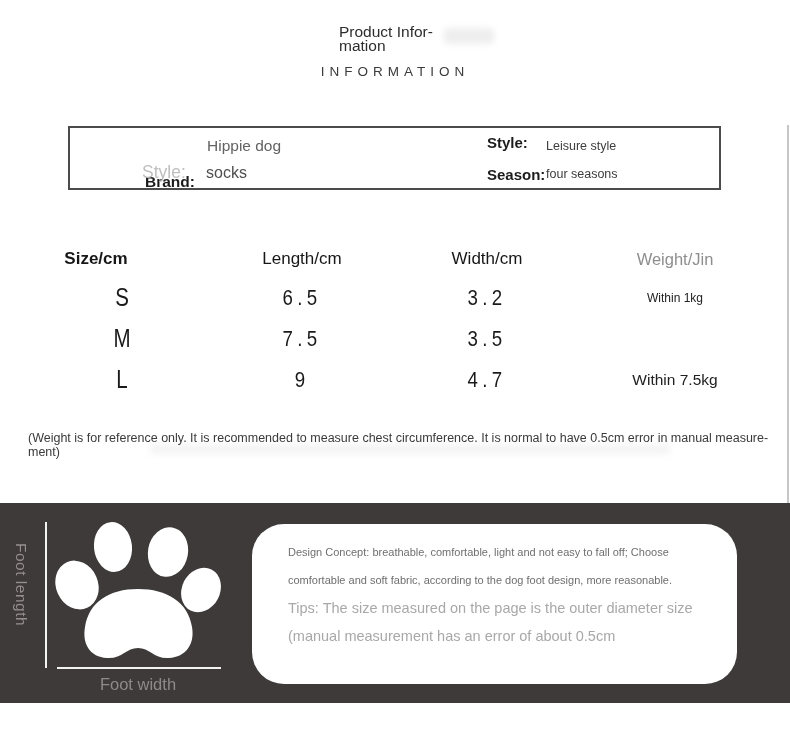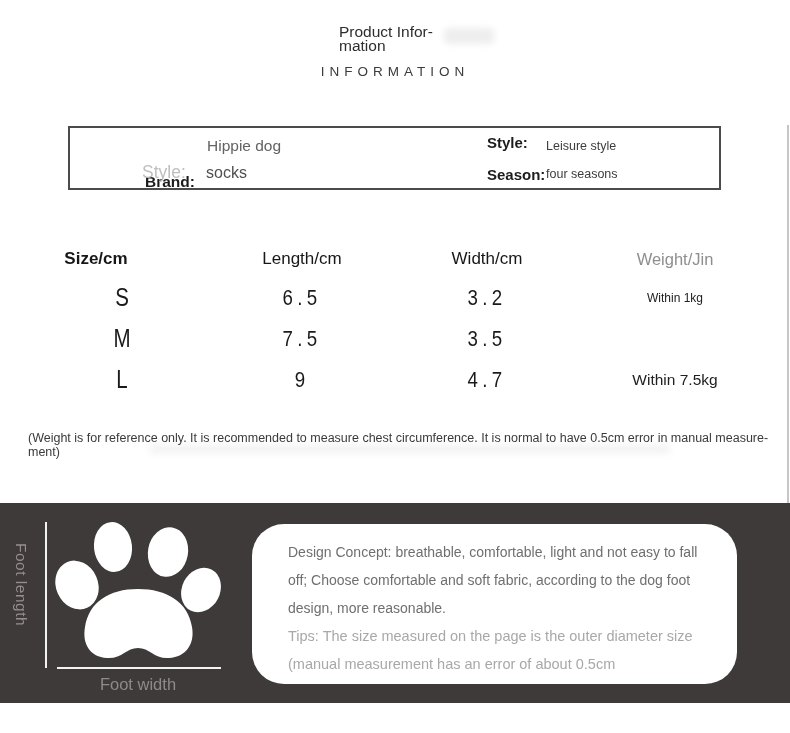"Design Concept: breathable, comfortable," .bubble-main { font-size: 14px -> 11px }
